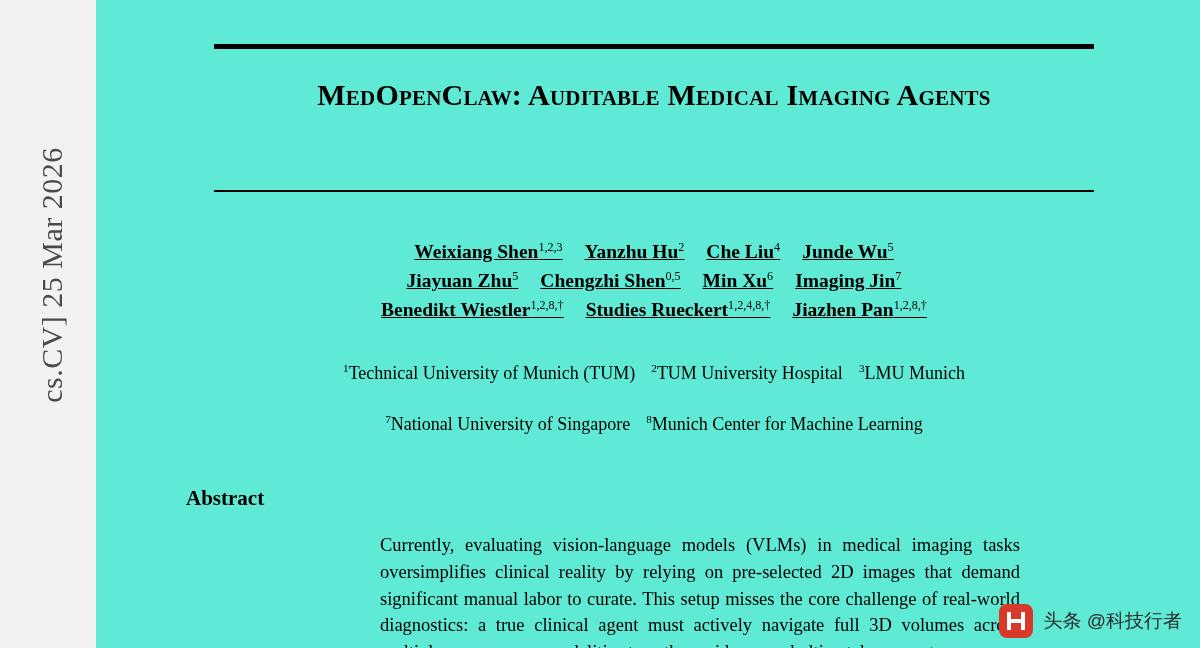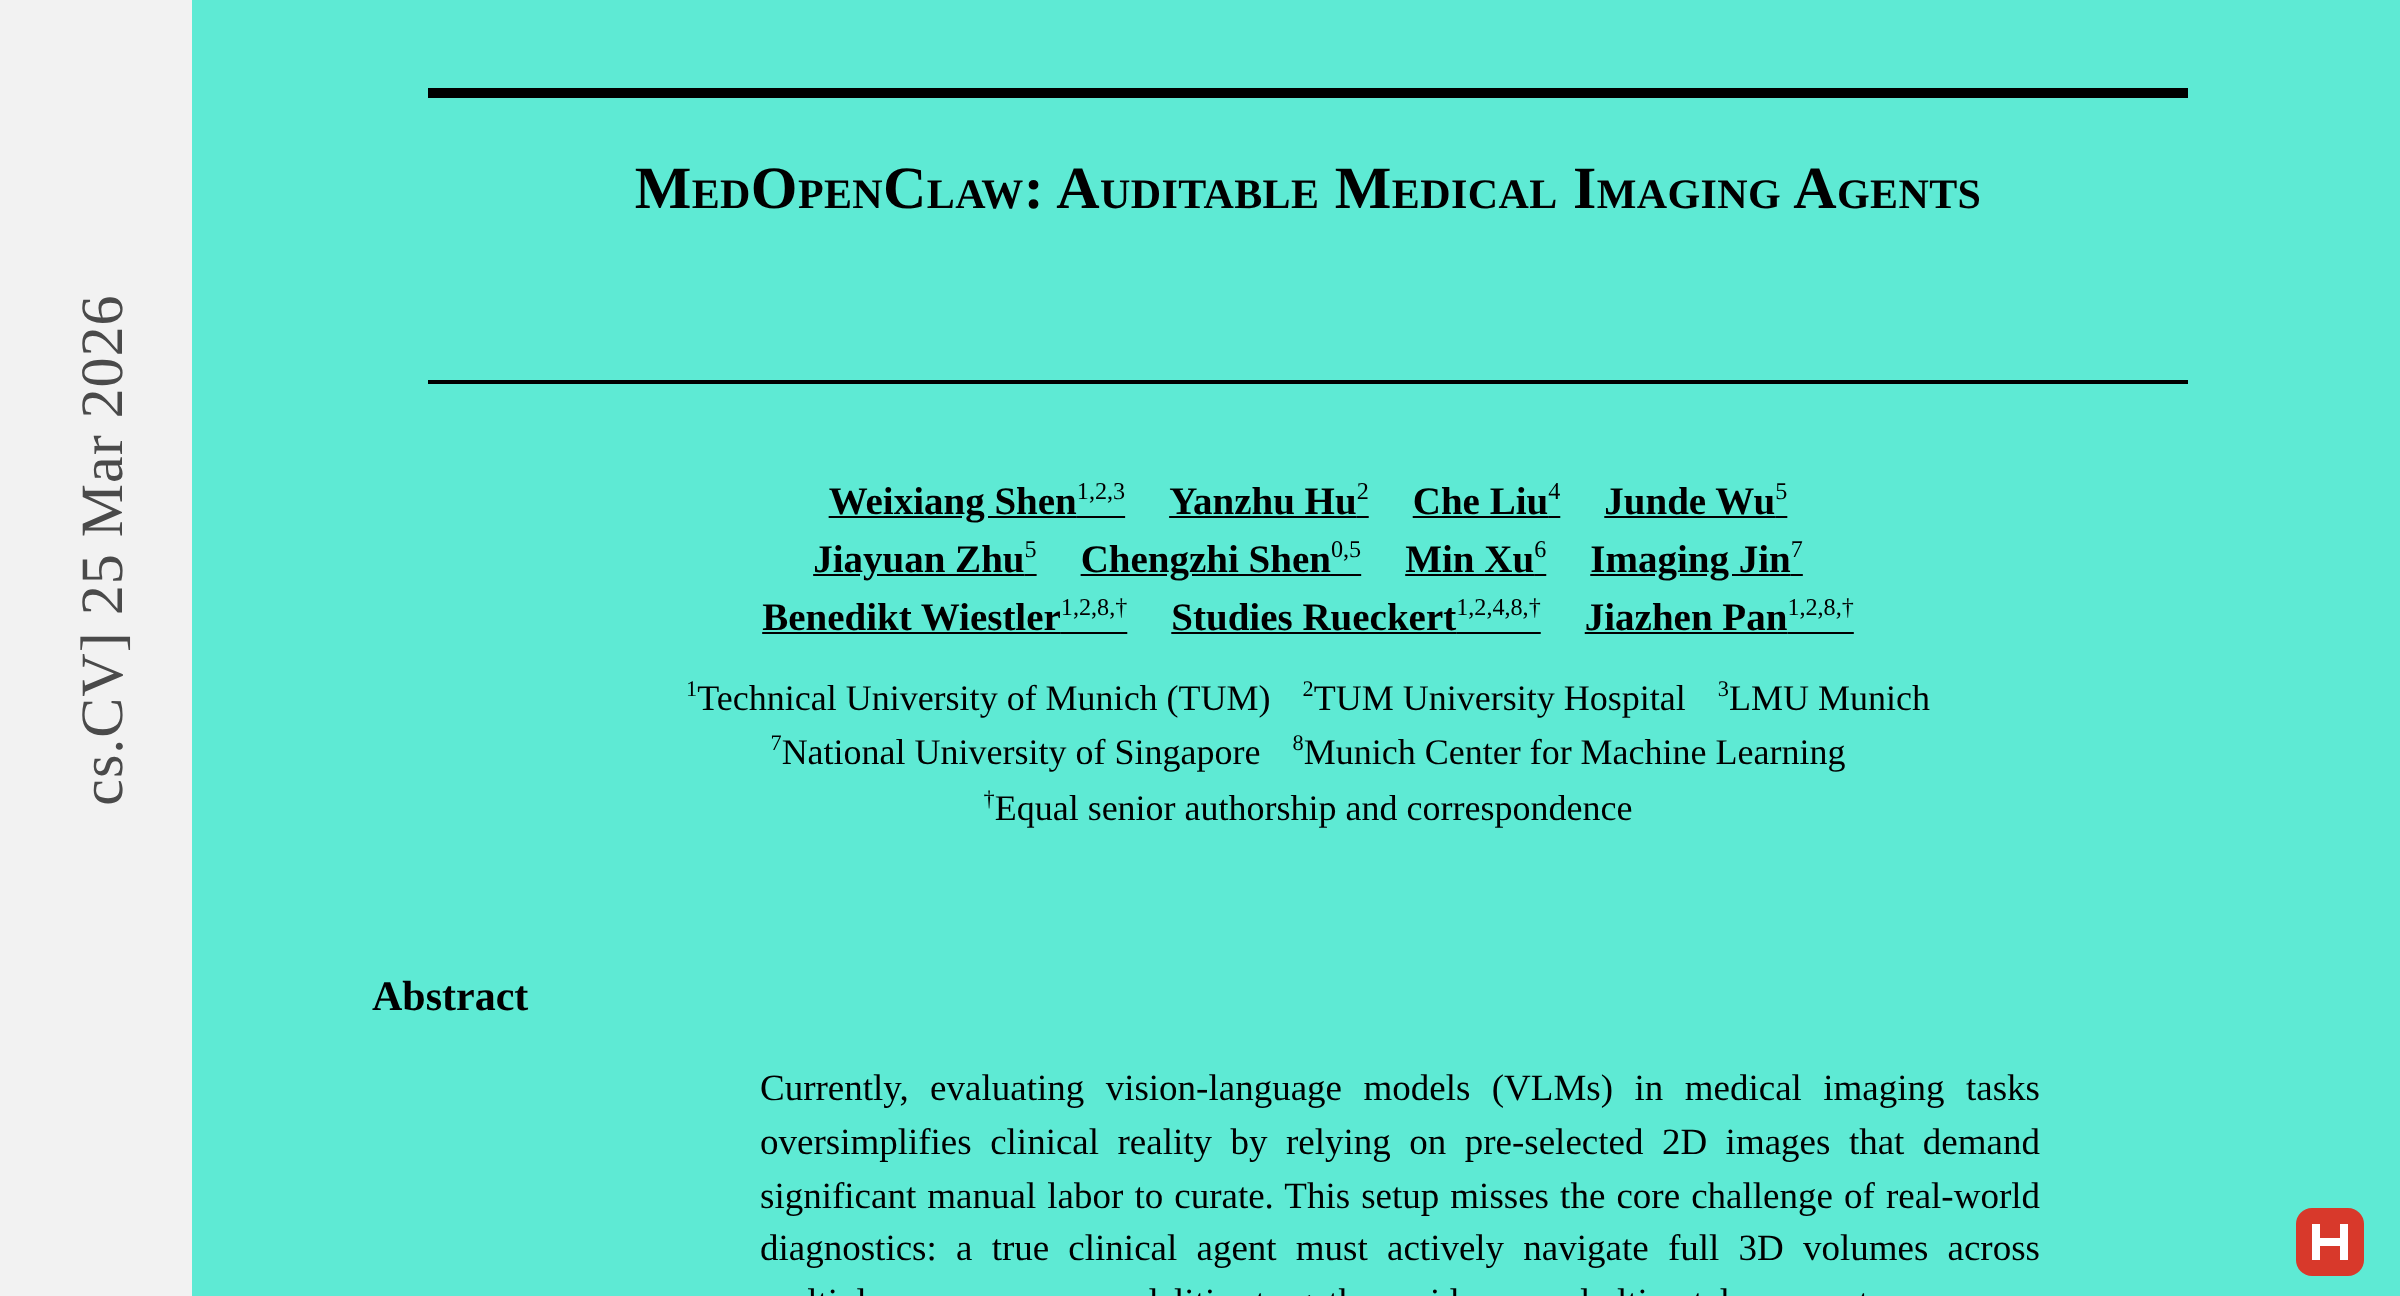"1Technical University of Munich (TUM)" .affiliations .row { margin-top: none -> 24px }
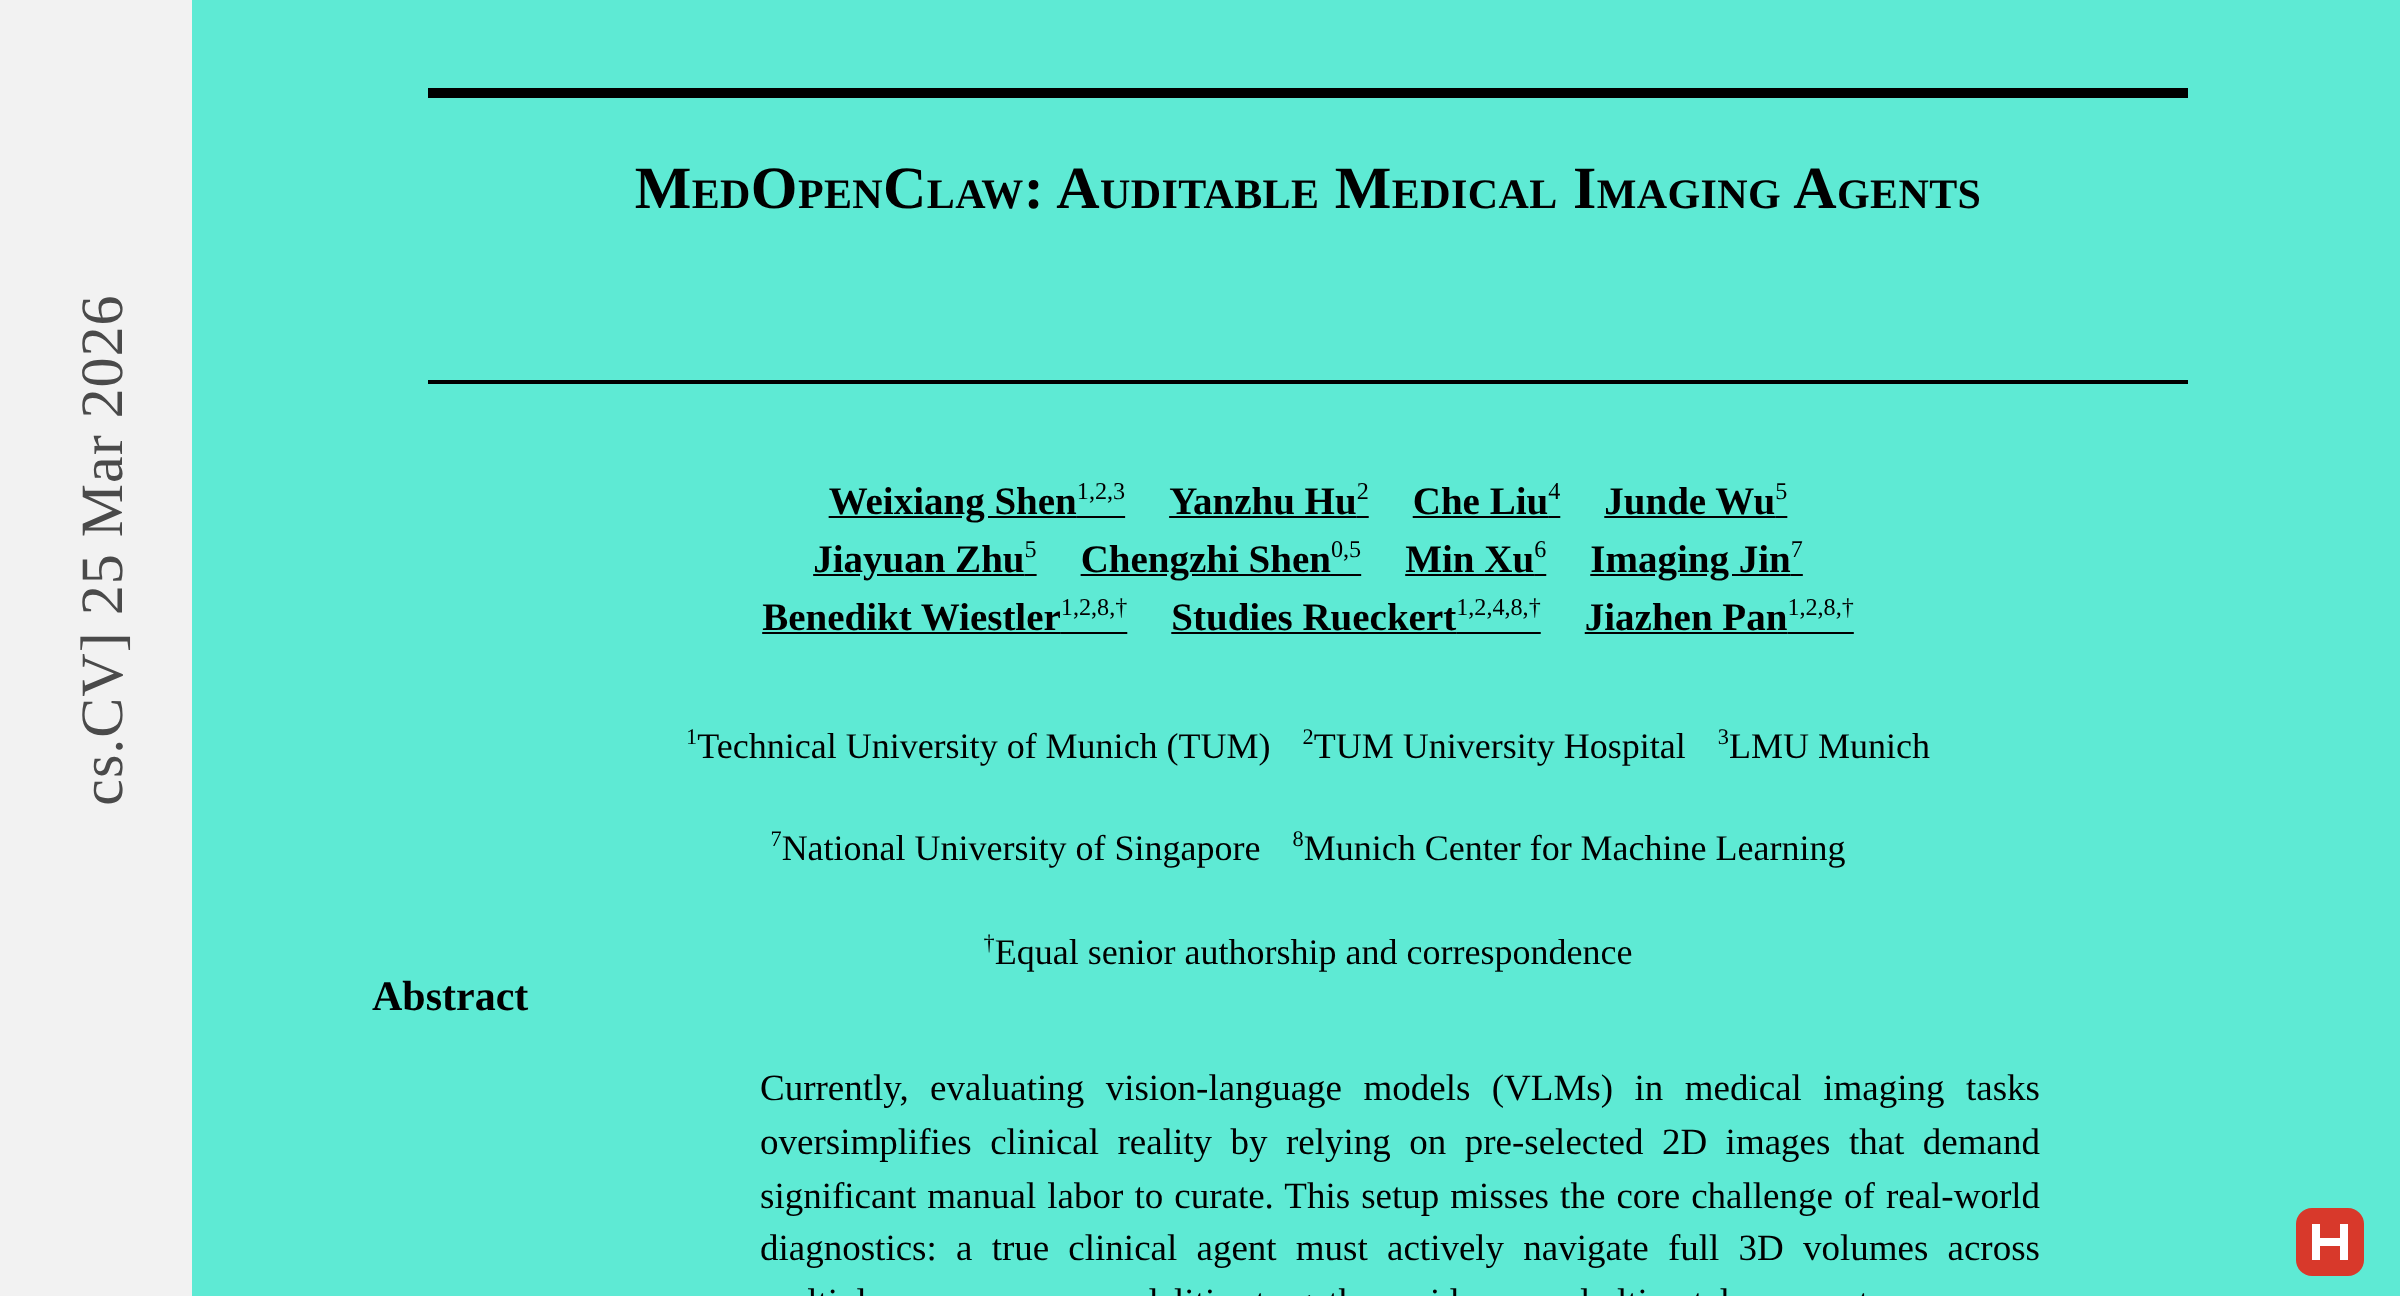"†Equal senior authorship and" div.row { html: <div> <sup>†</sup><span>Equal senior authorship and correspondence</span> </div> -> none }
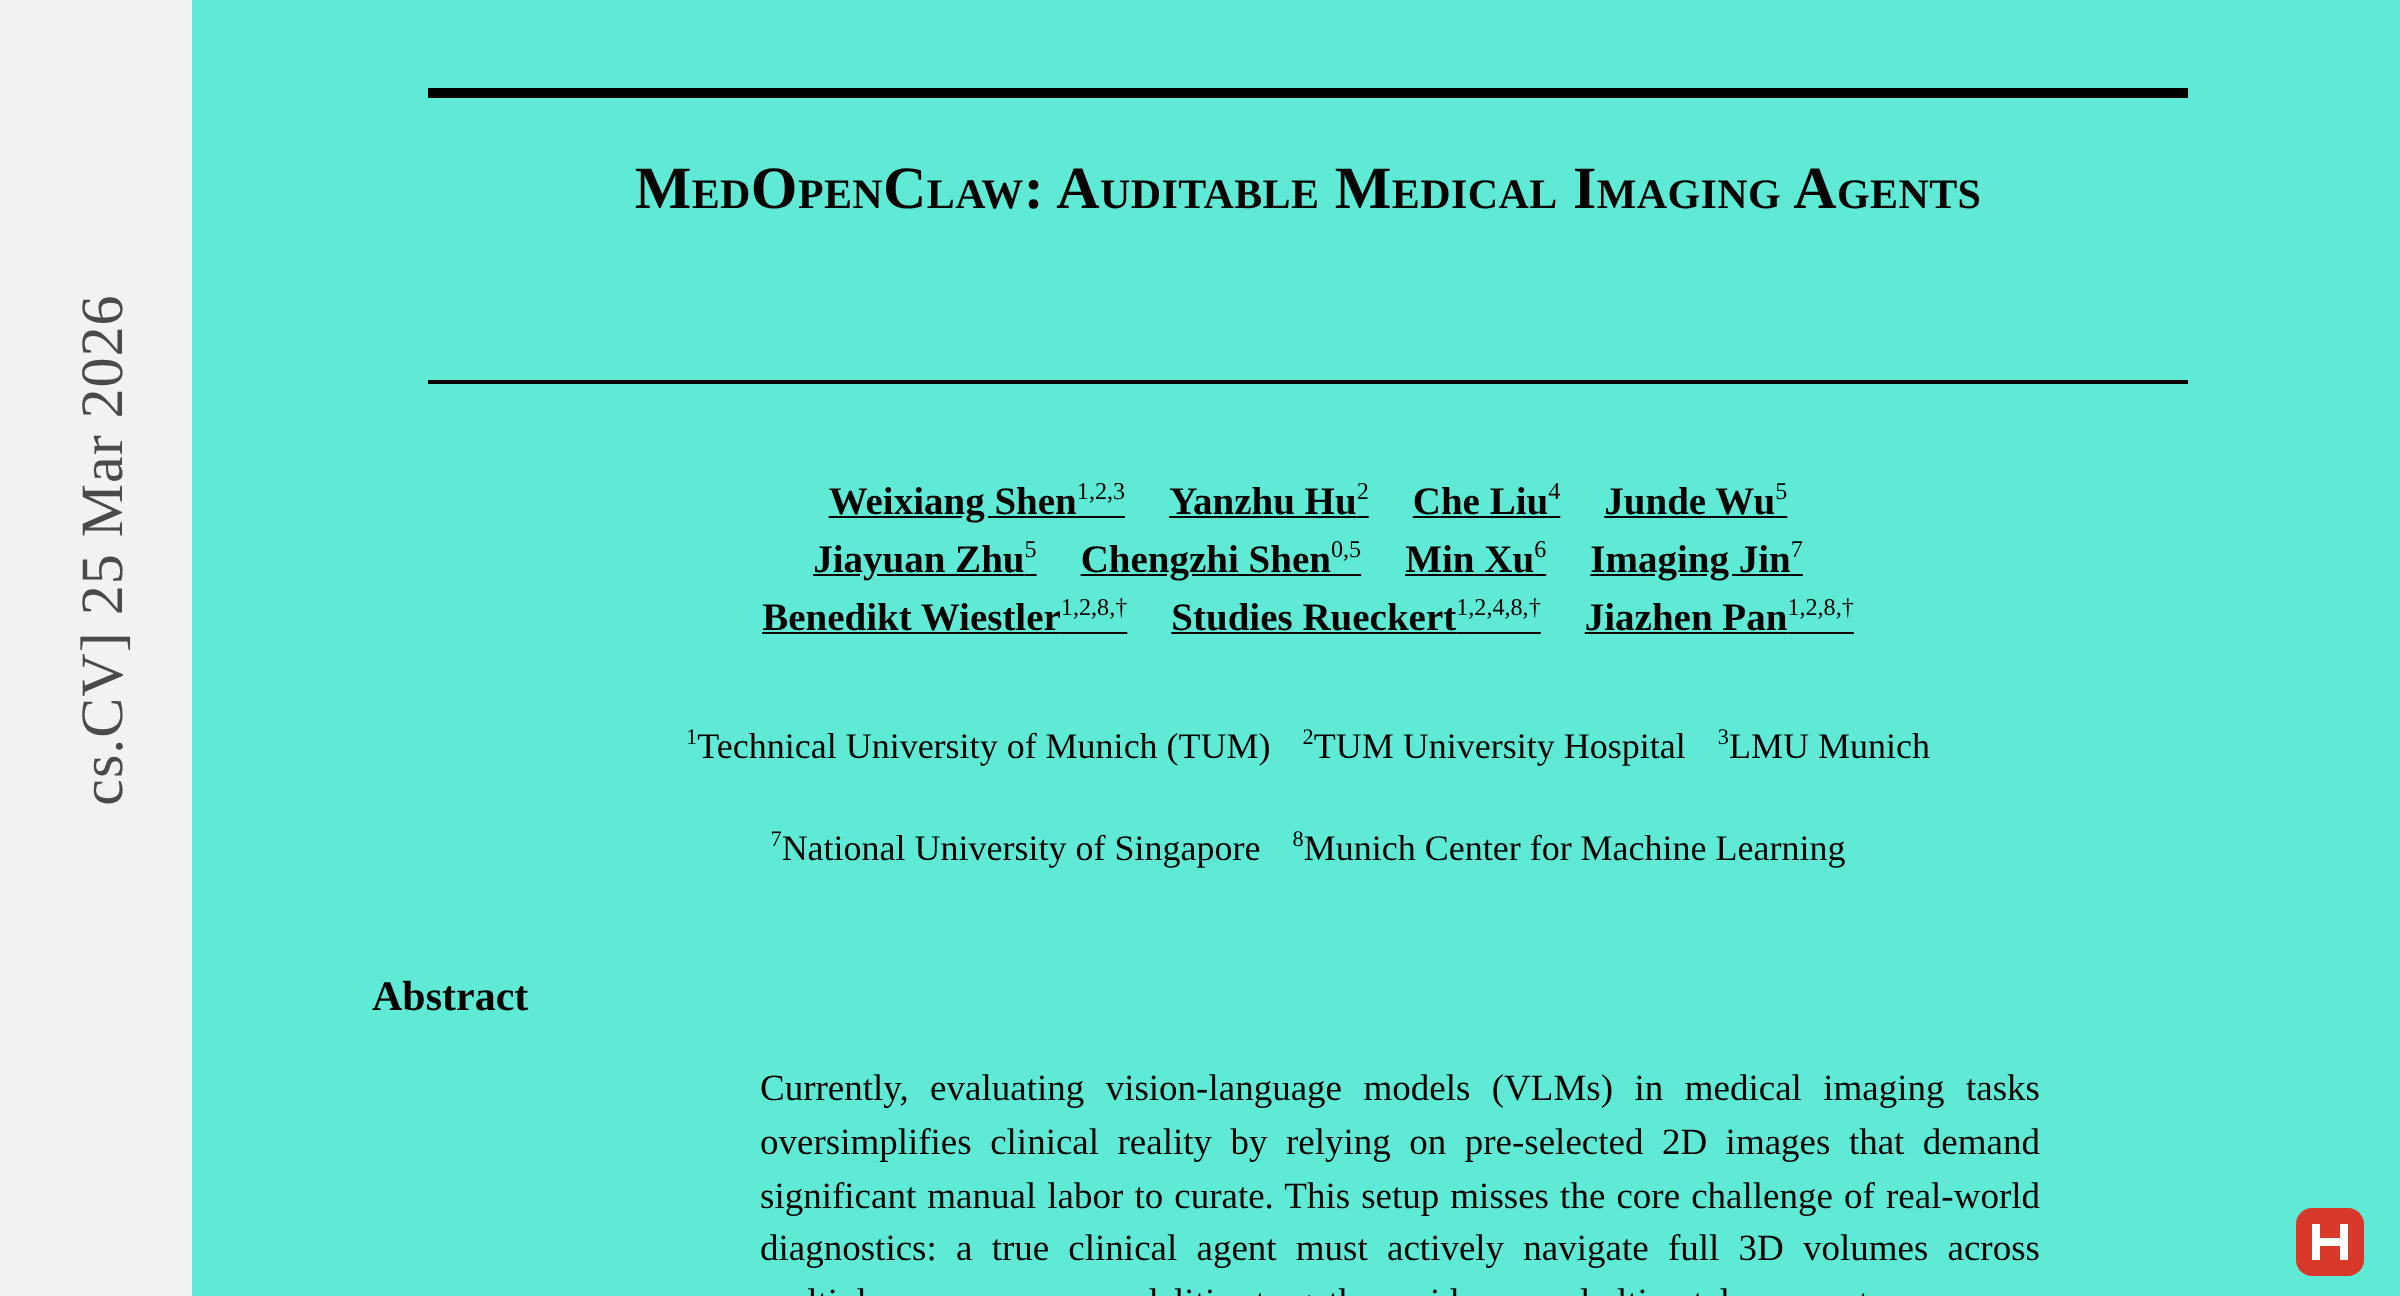"头条 @科技行者" span.wm-text { html: none -> <span>头条 @科技行者</span> }
